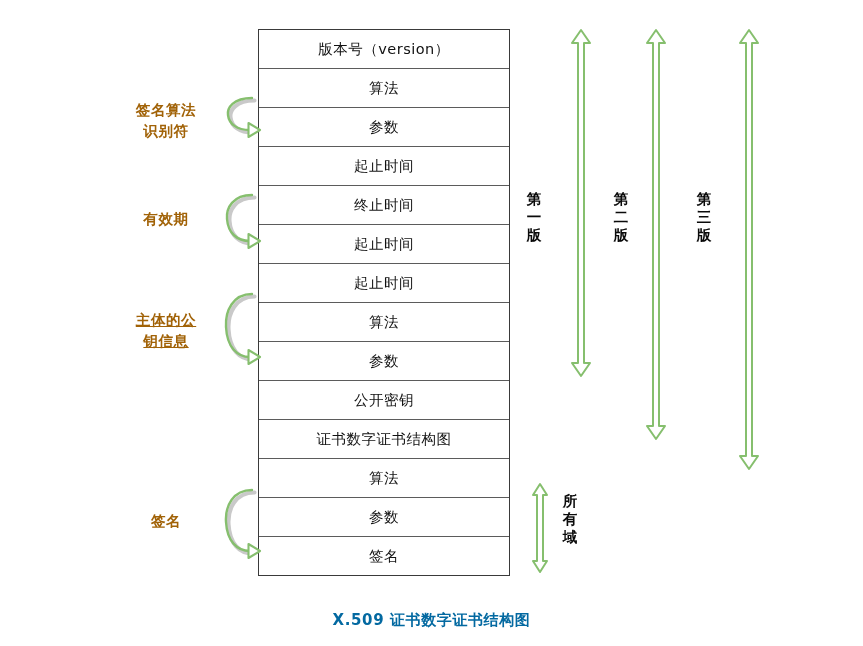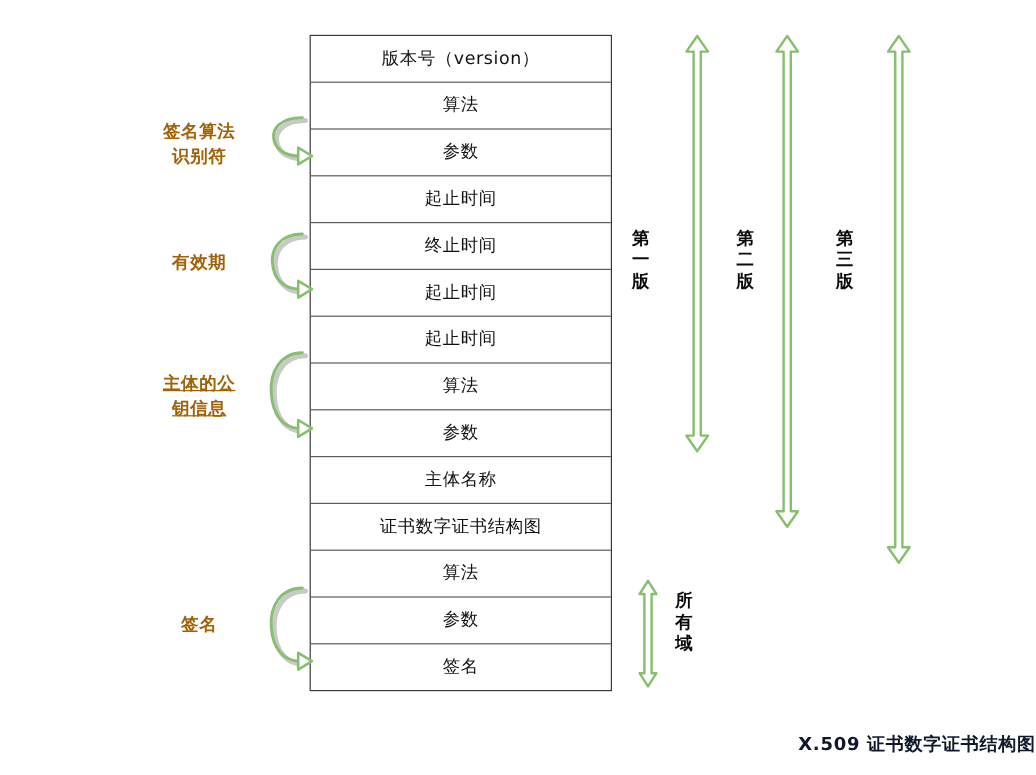"主体名称" div.cert-row { text: 主体名称 -> 公开密钥 }
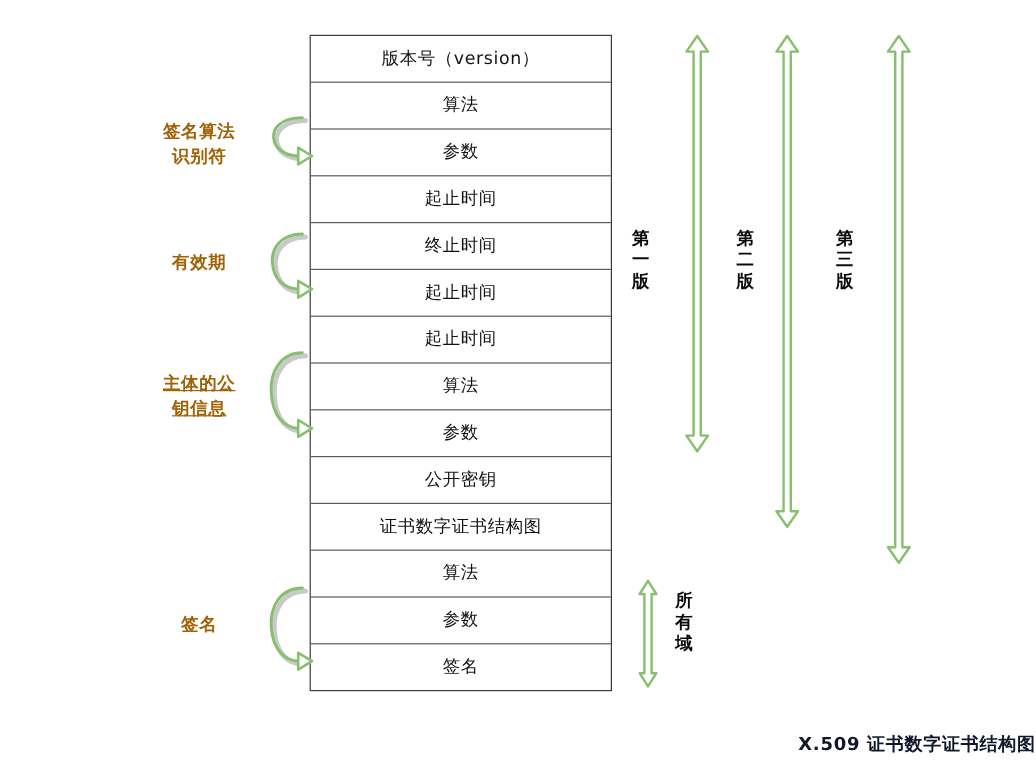"X.509 证书数字证书结构图" .caption { color: #0f172a -> #0369a1; text-align: right -> center }
